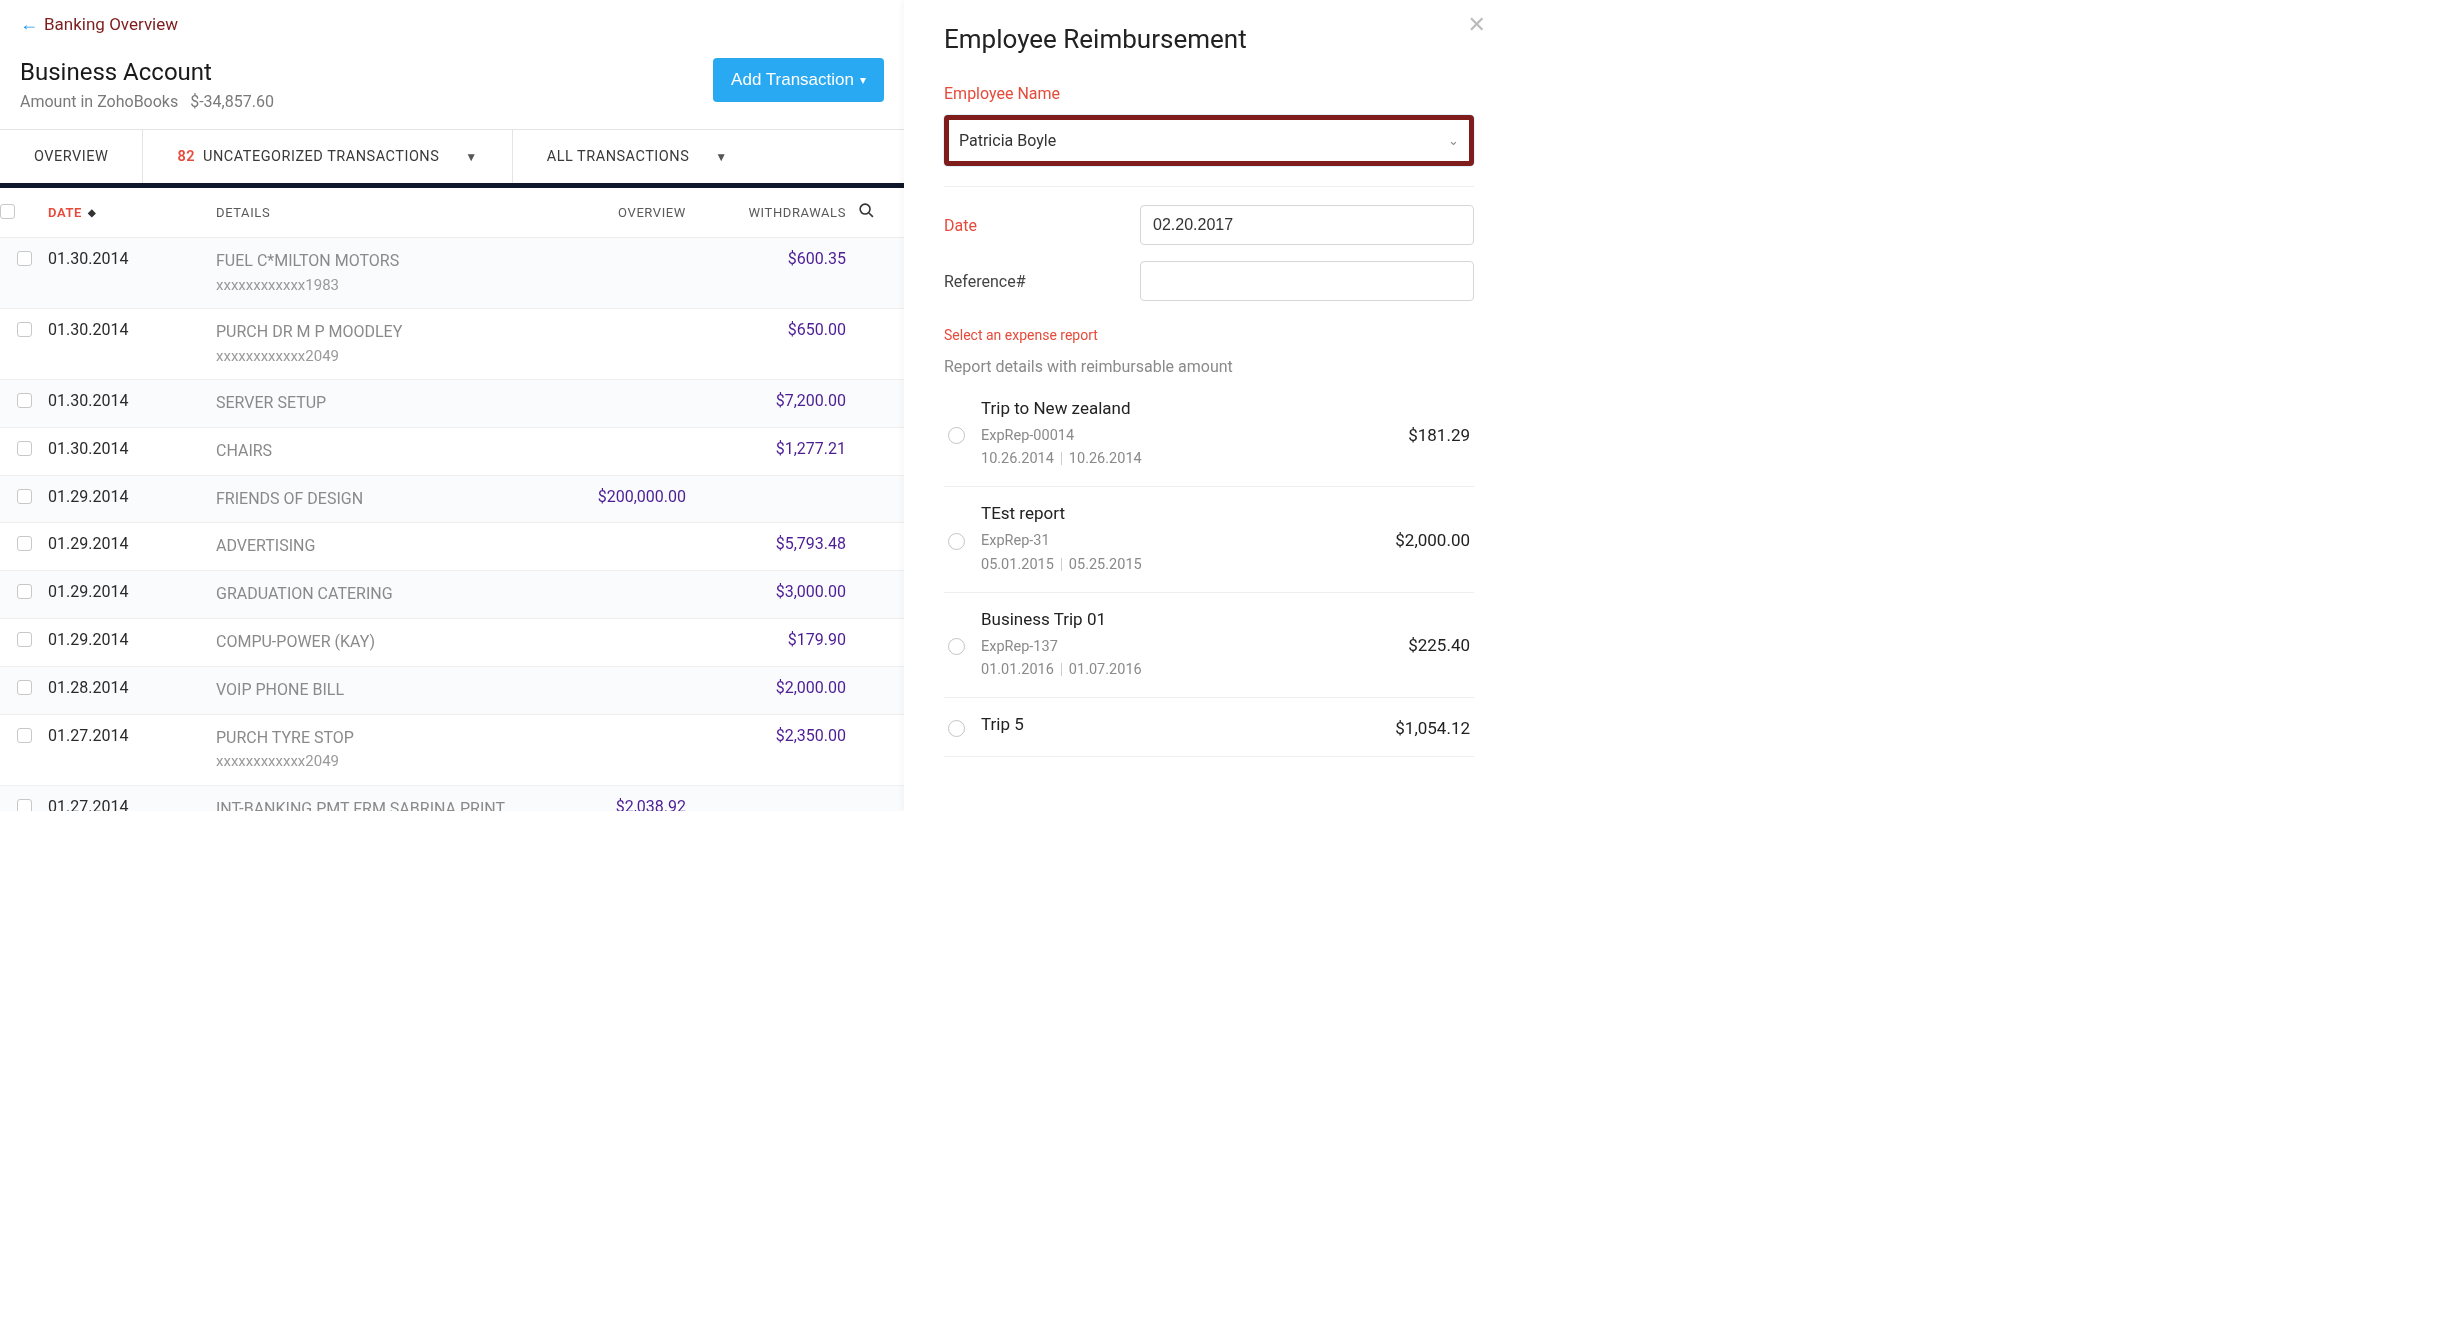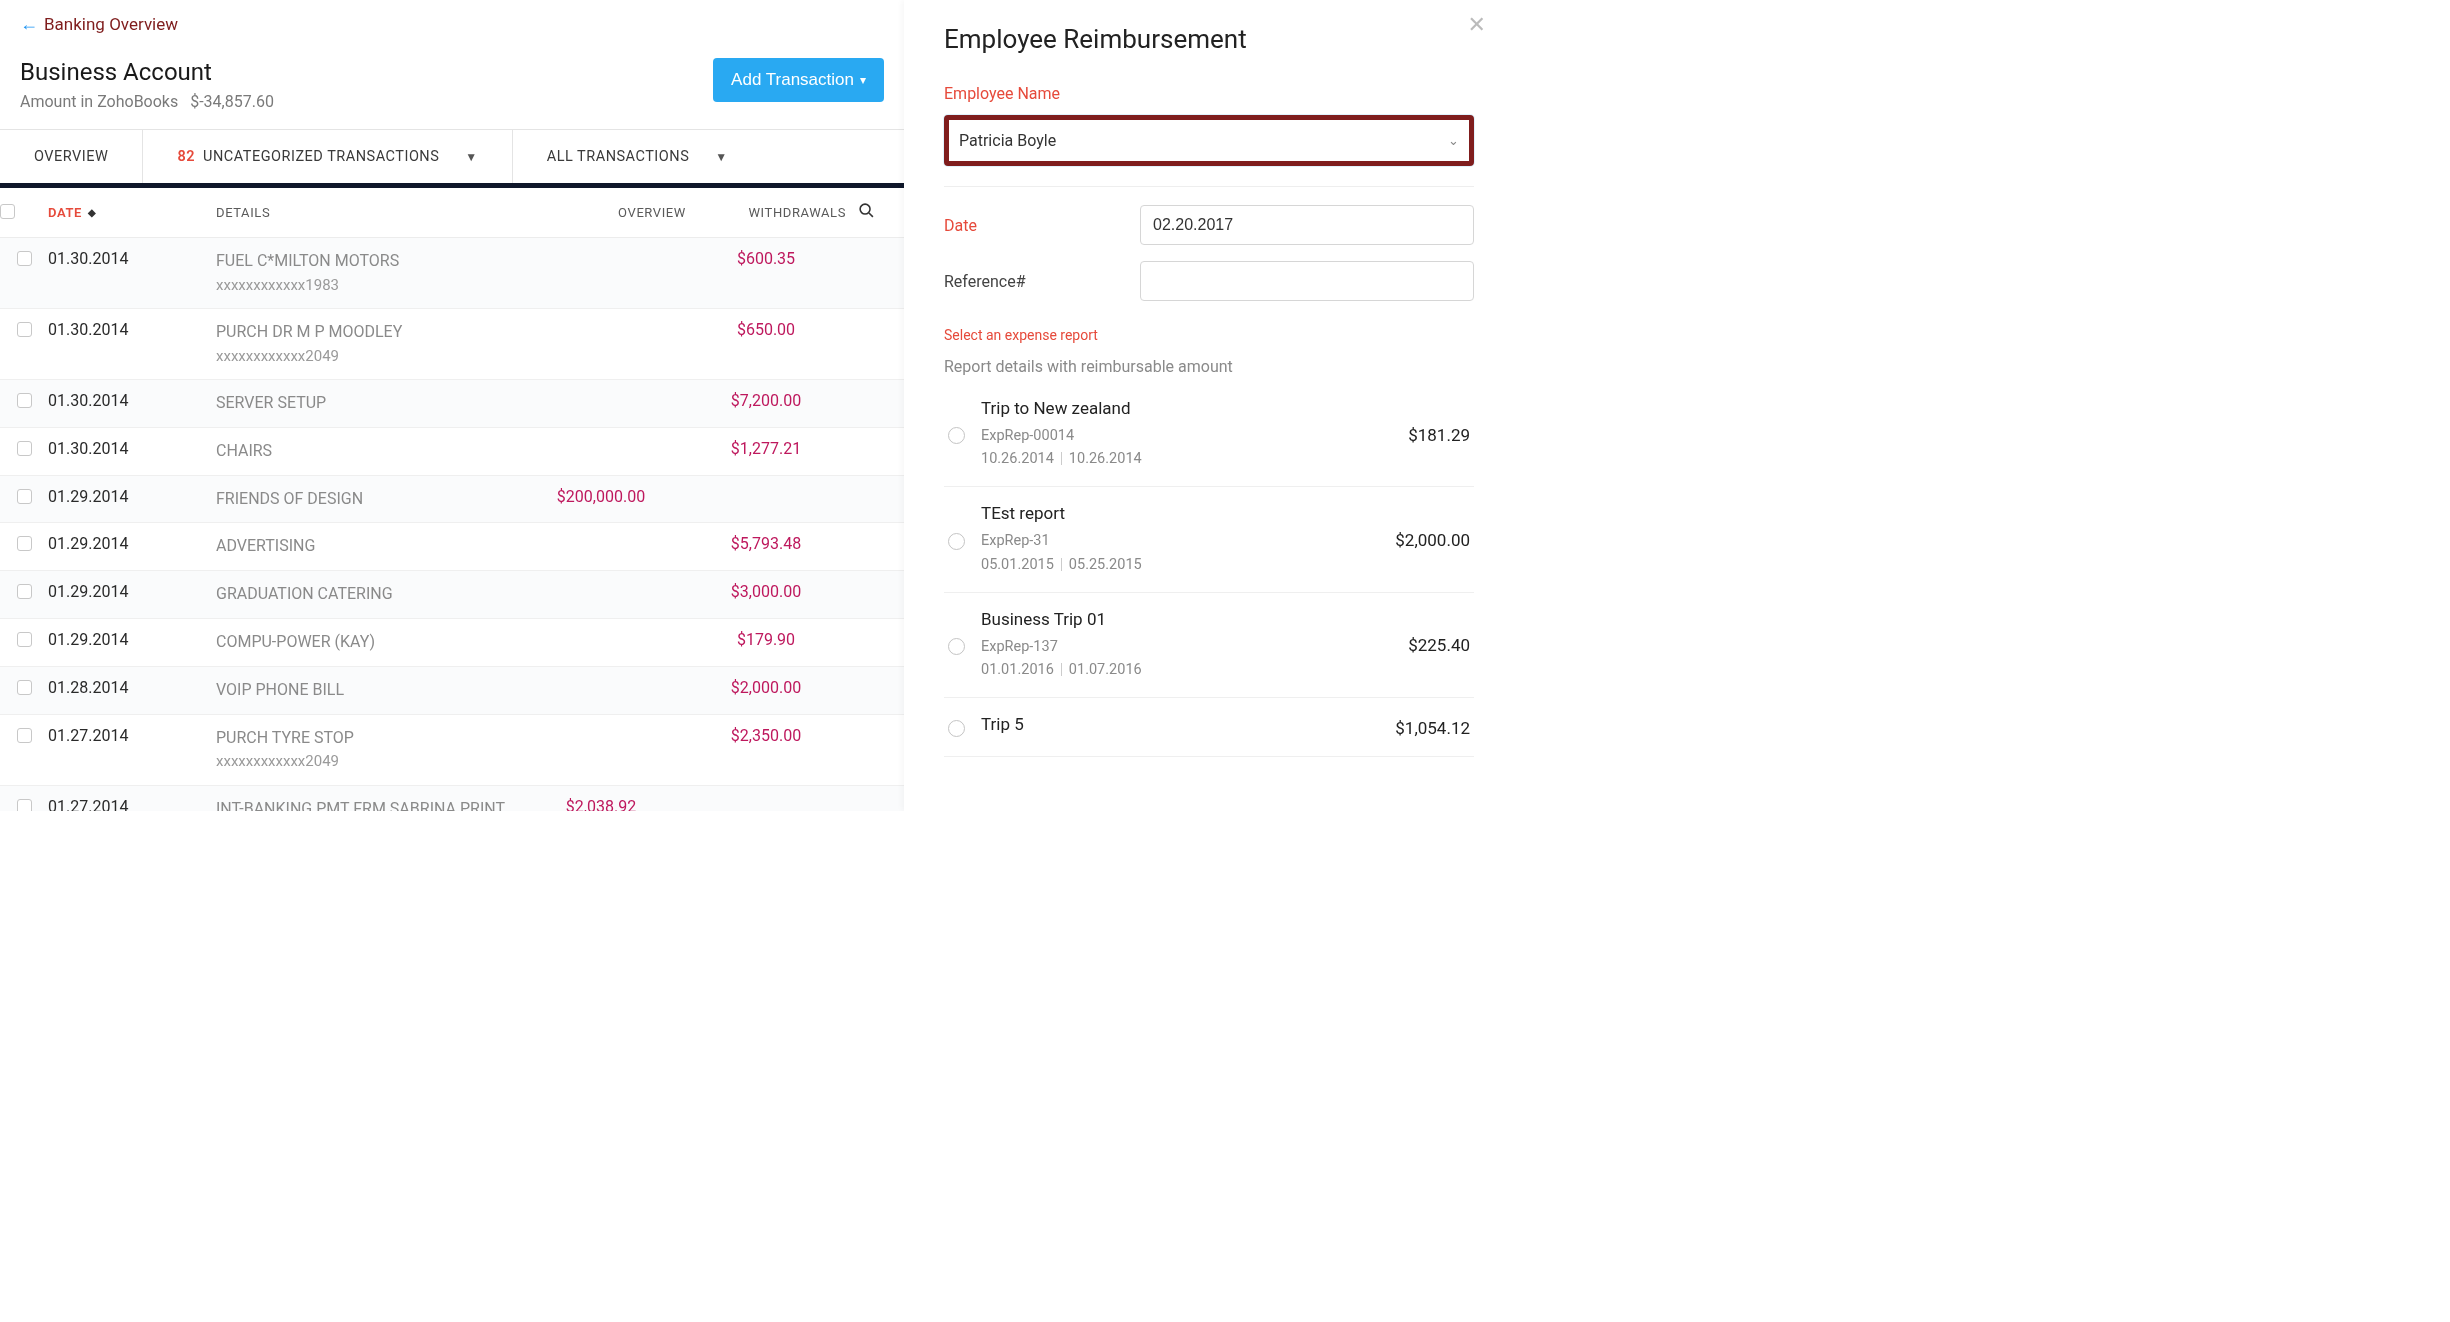"$600.35" .tdeposits, .twithdrawals { color: #be185d -> #4c1d95; text-align: center -> right }
